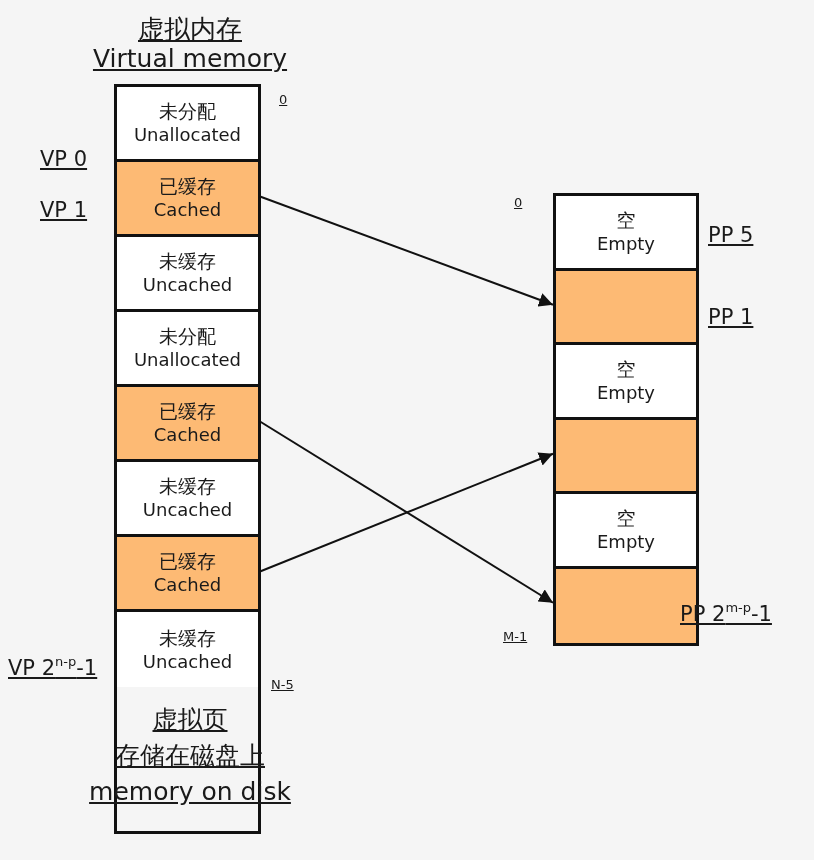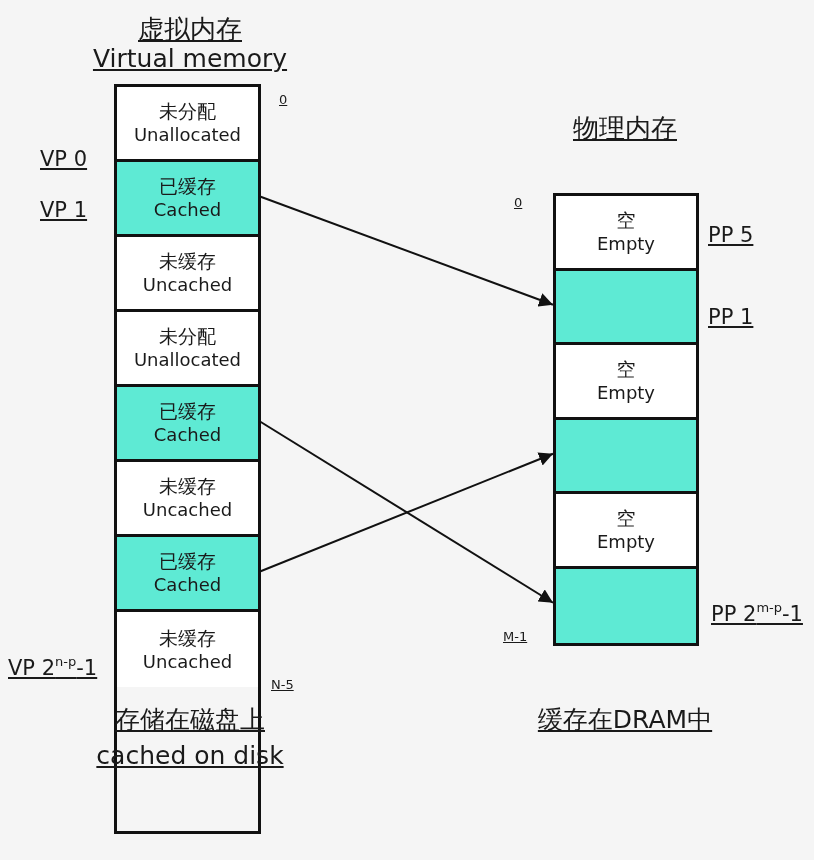"物理内存" div.title-zh { html: <div>物理内存</div> -> none }
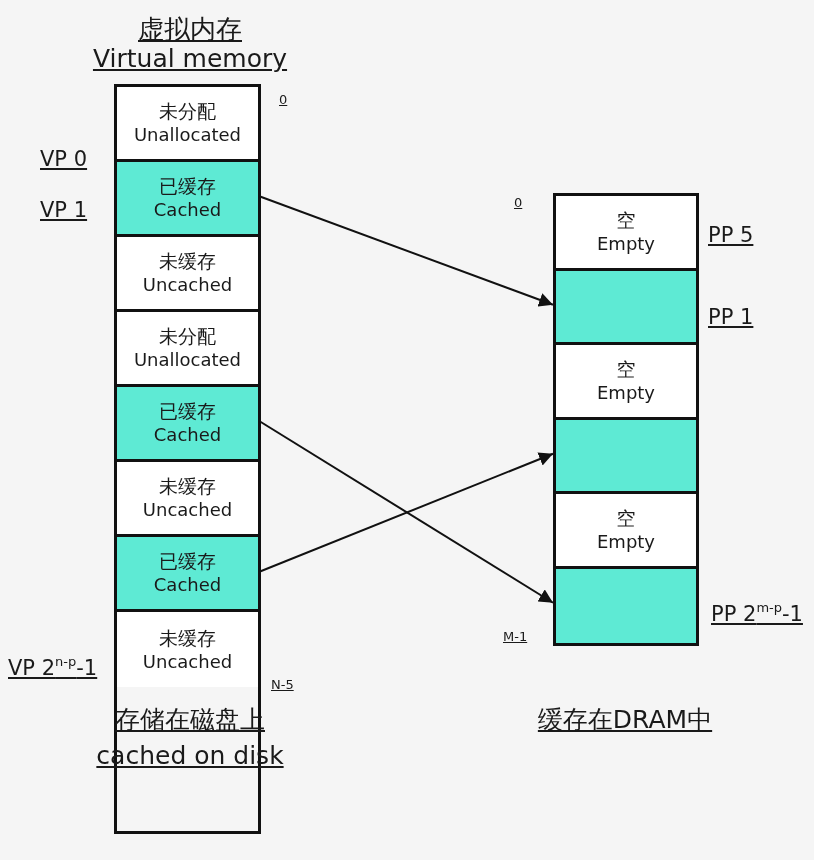"已缓存" .cell.cached { background: #5eead4 -> #fdba74 }
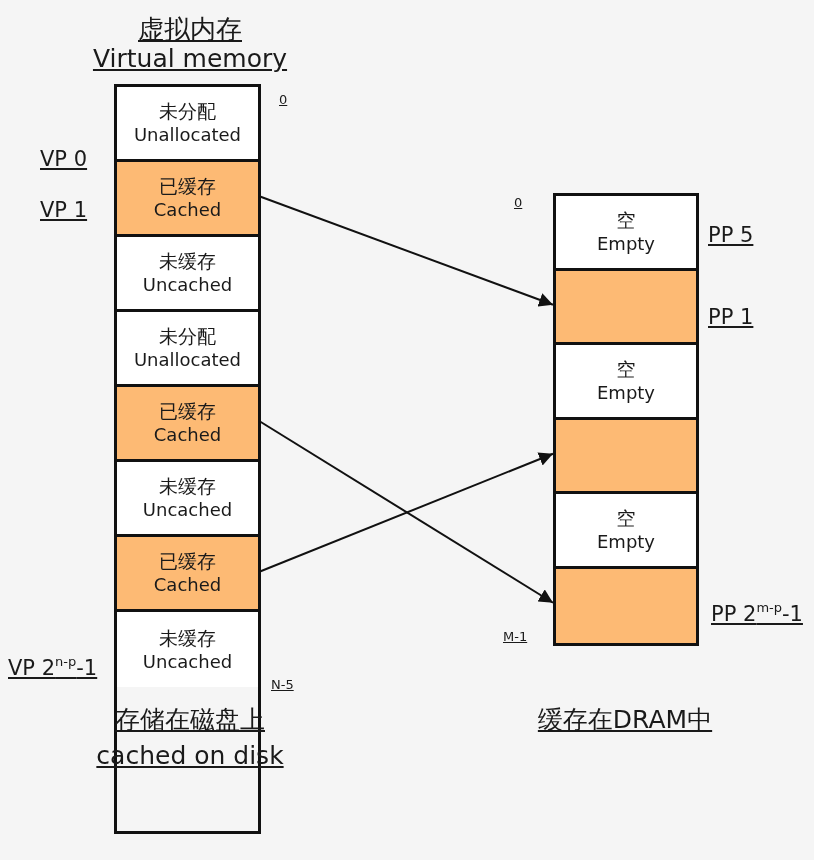"PP 2m-p-1" div.abs { left: 711px -> 680px }
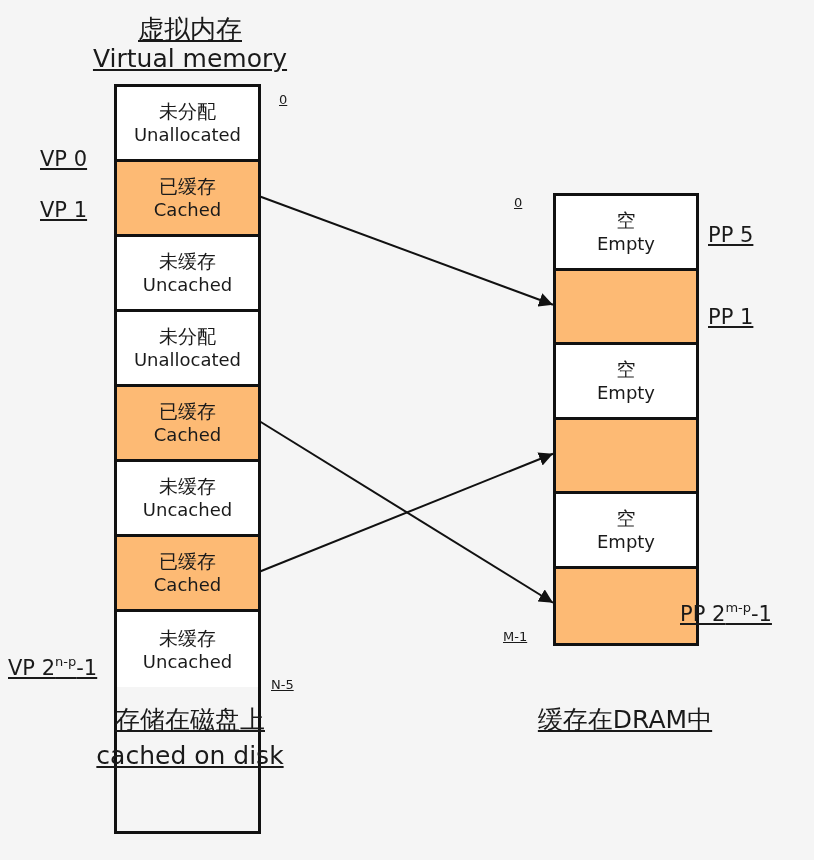"虚拟页" div { html: none -> <div>虚拟页</div> }
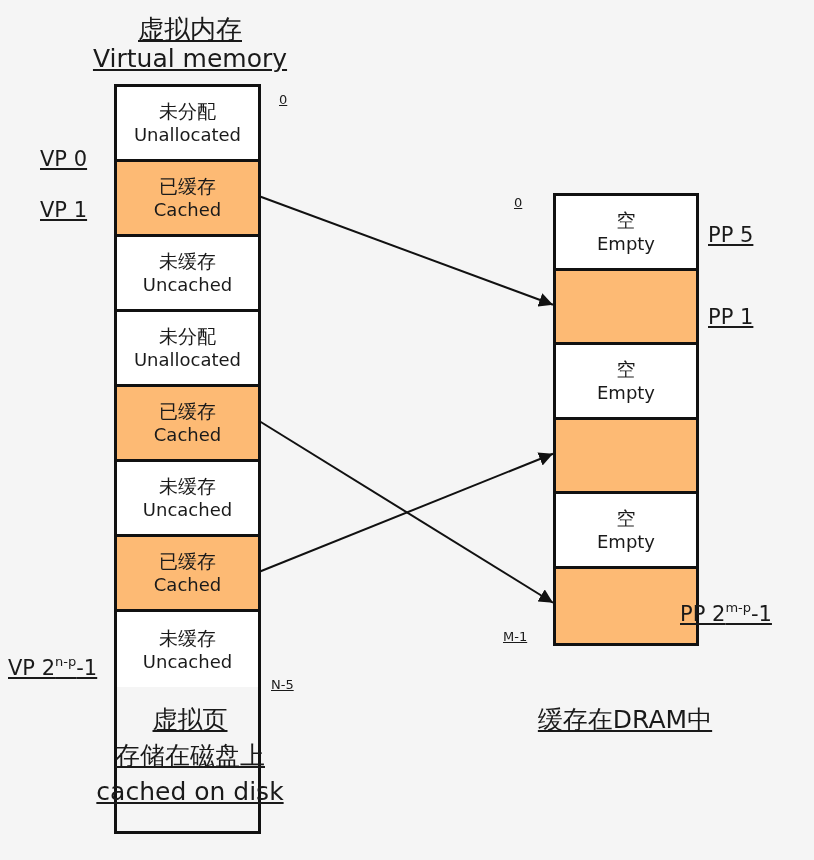"缓存在DRAM中" div { html: <div>缓存在DRAM中</div> -> none }
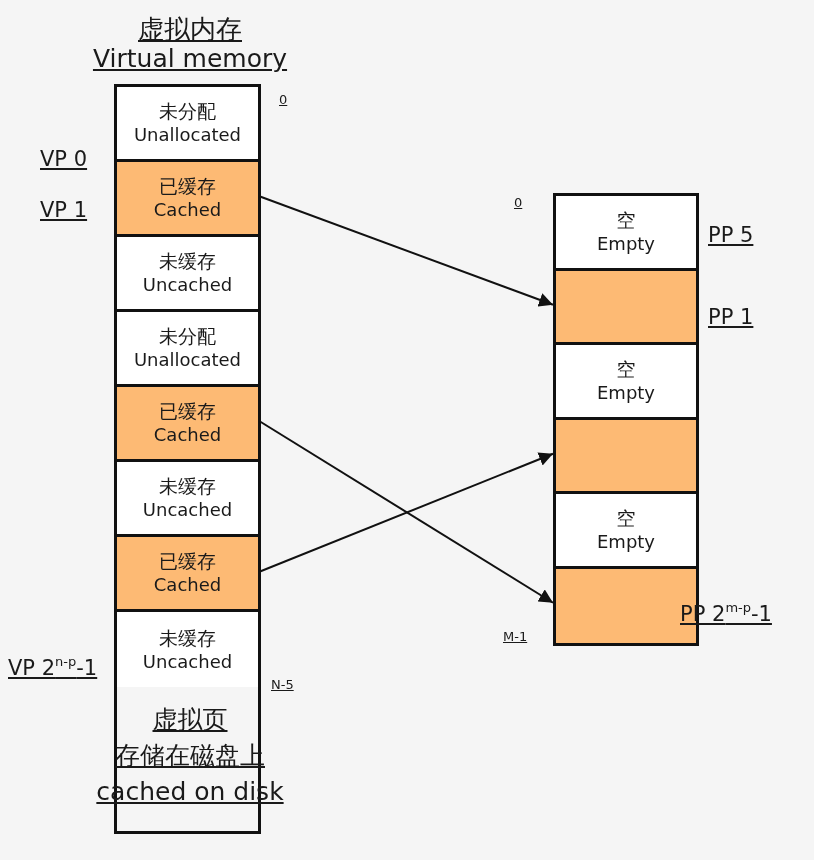"cached on disk" div { text: cached -> memory }
